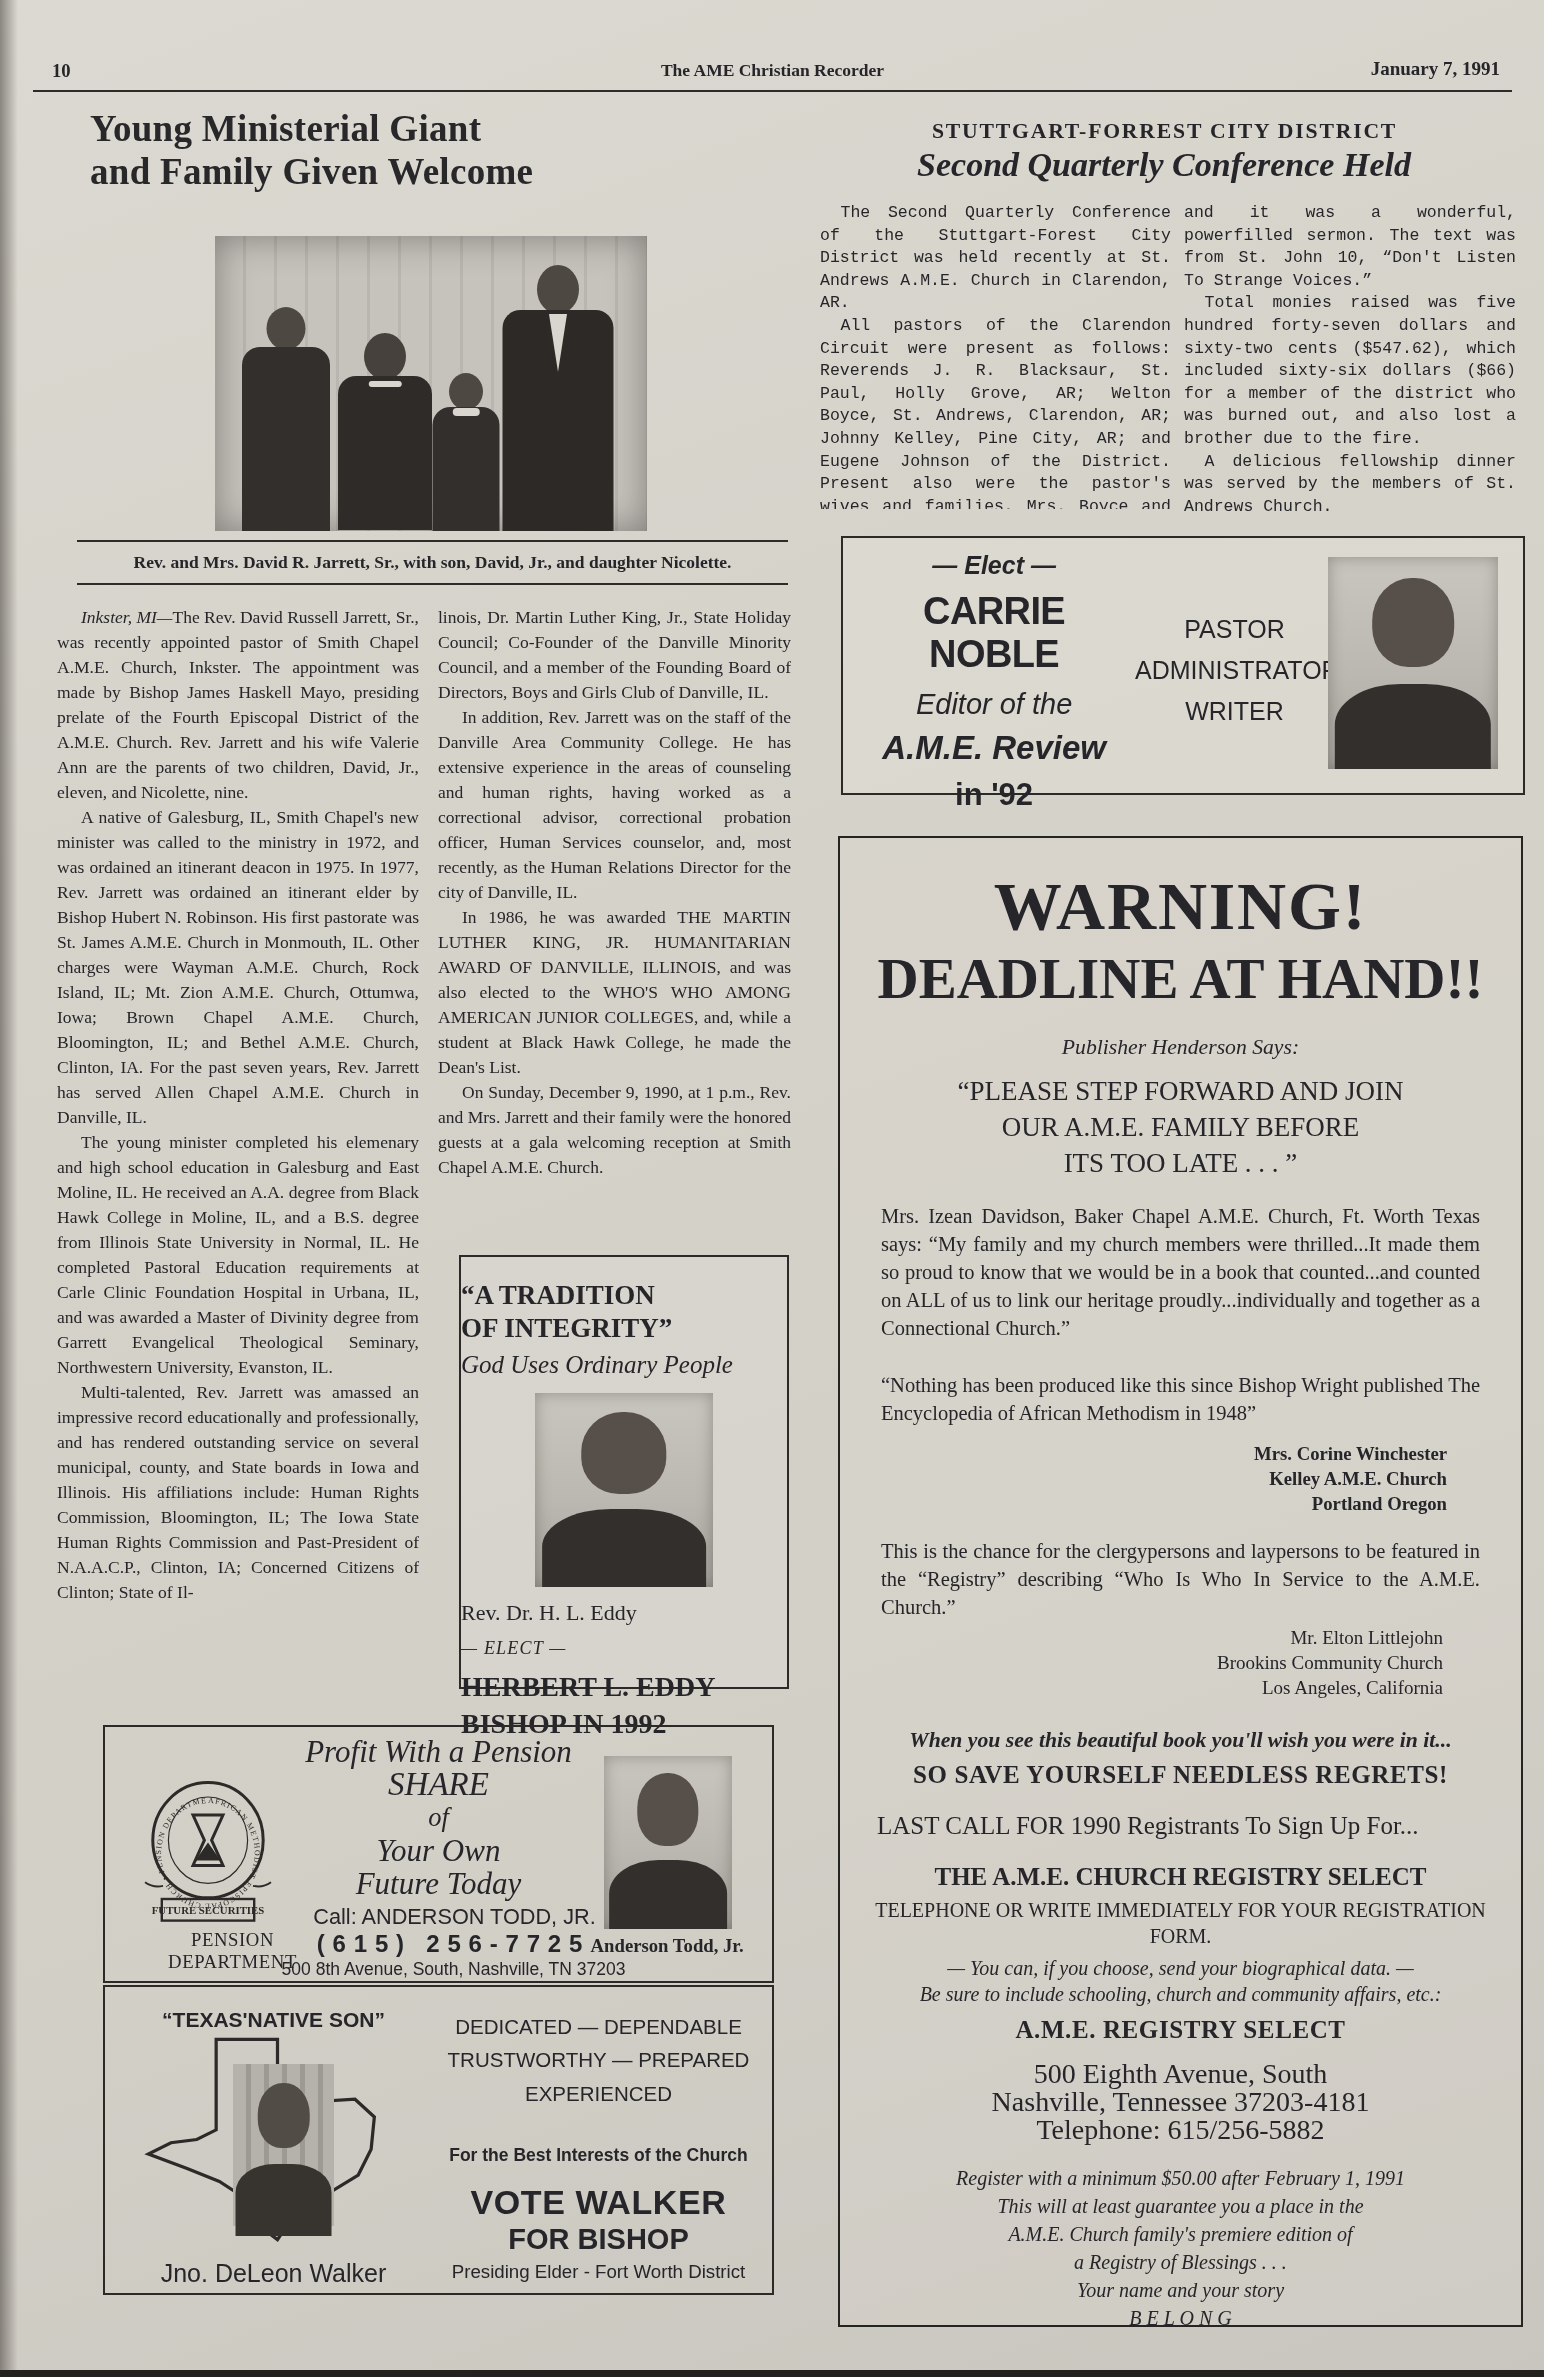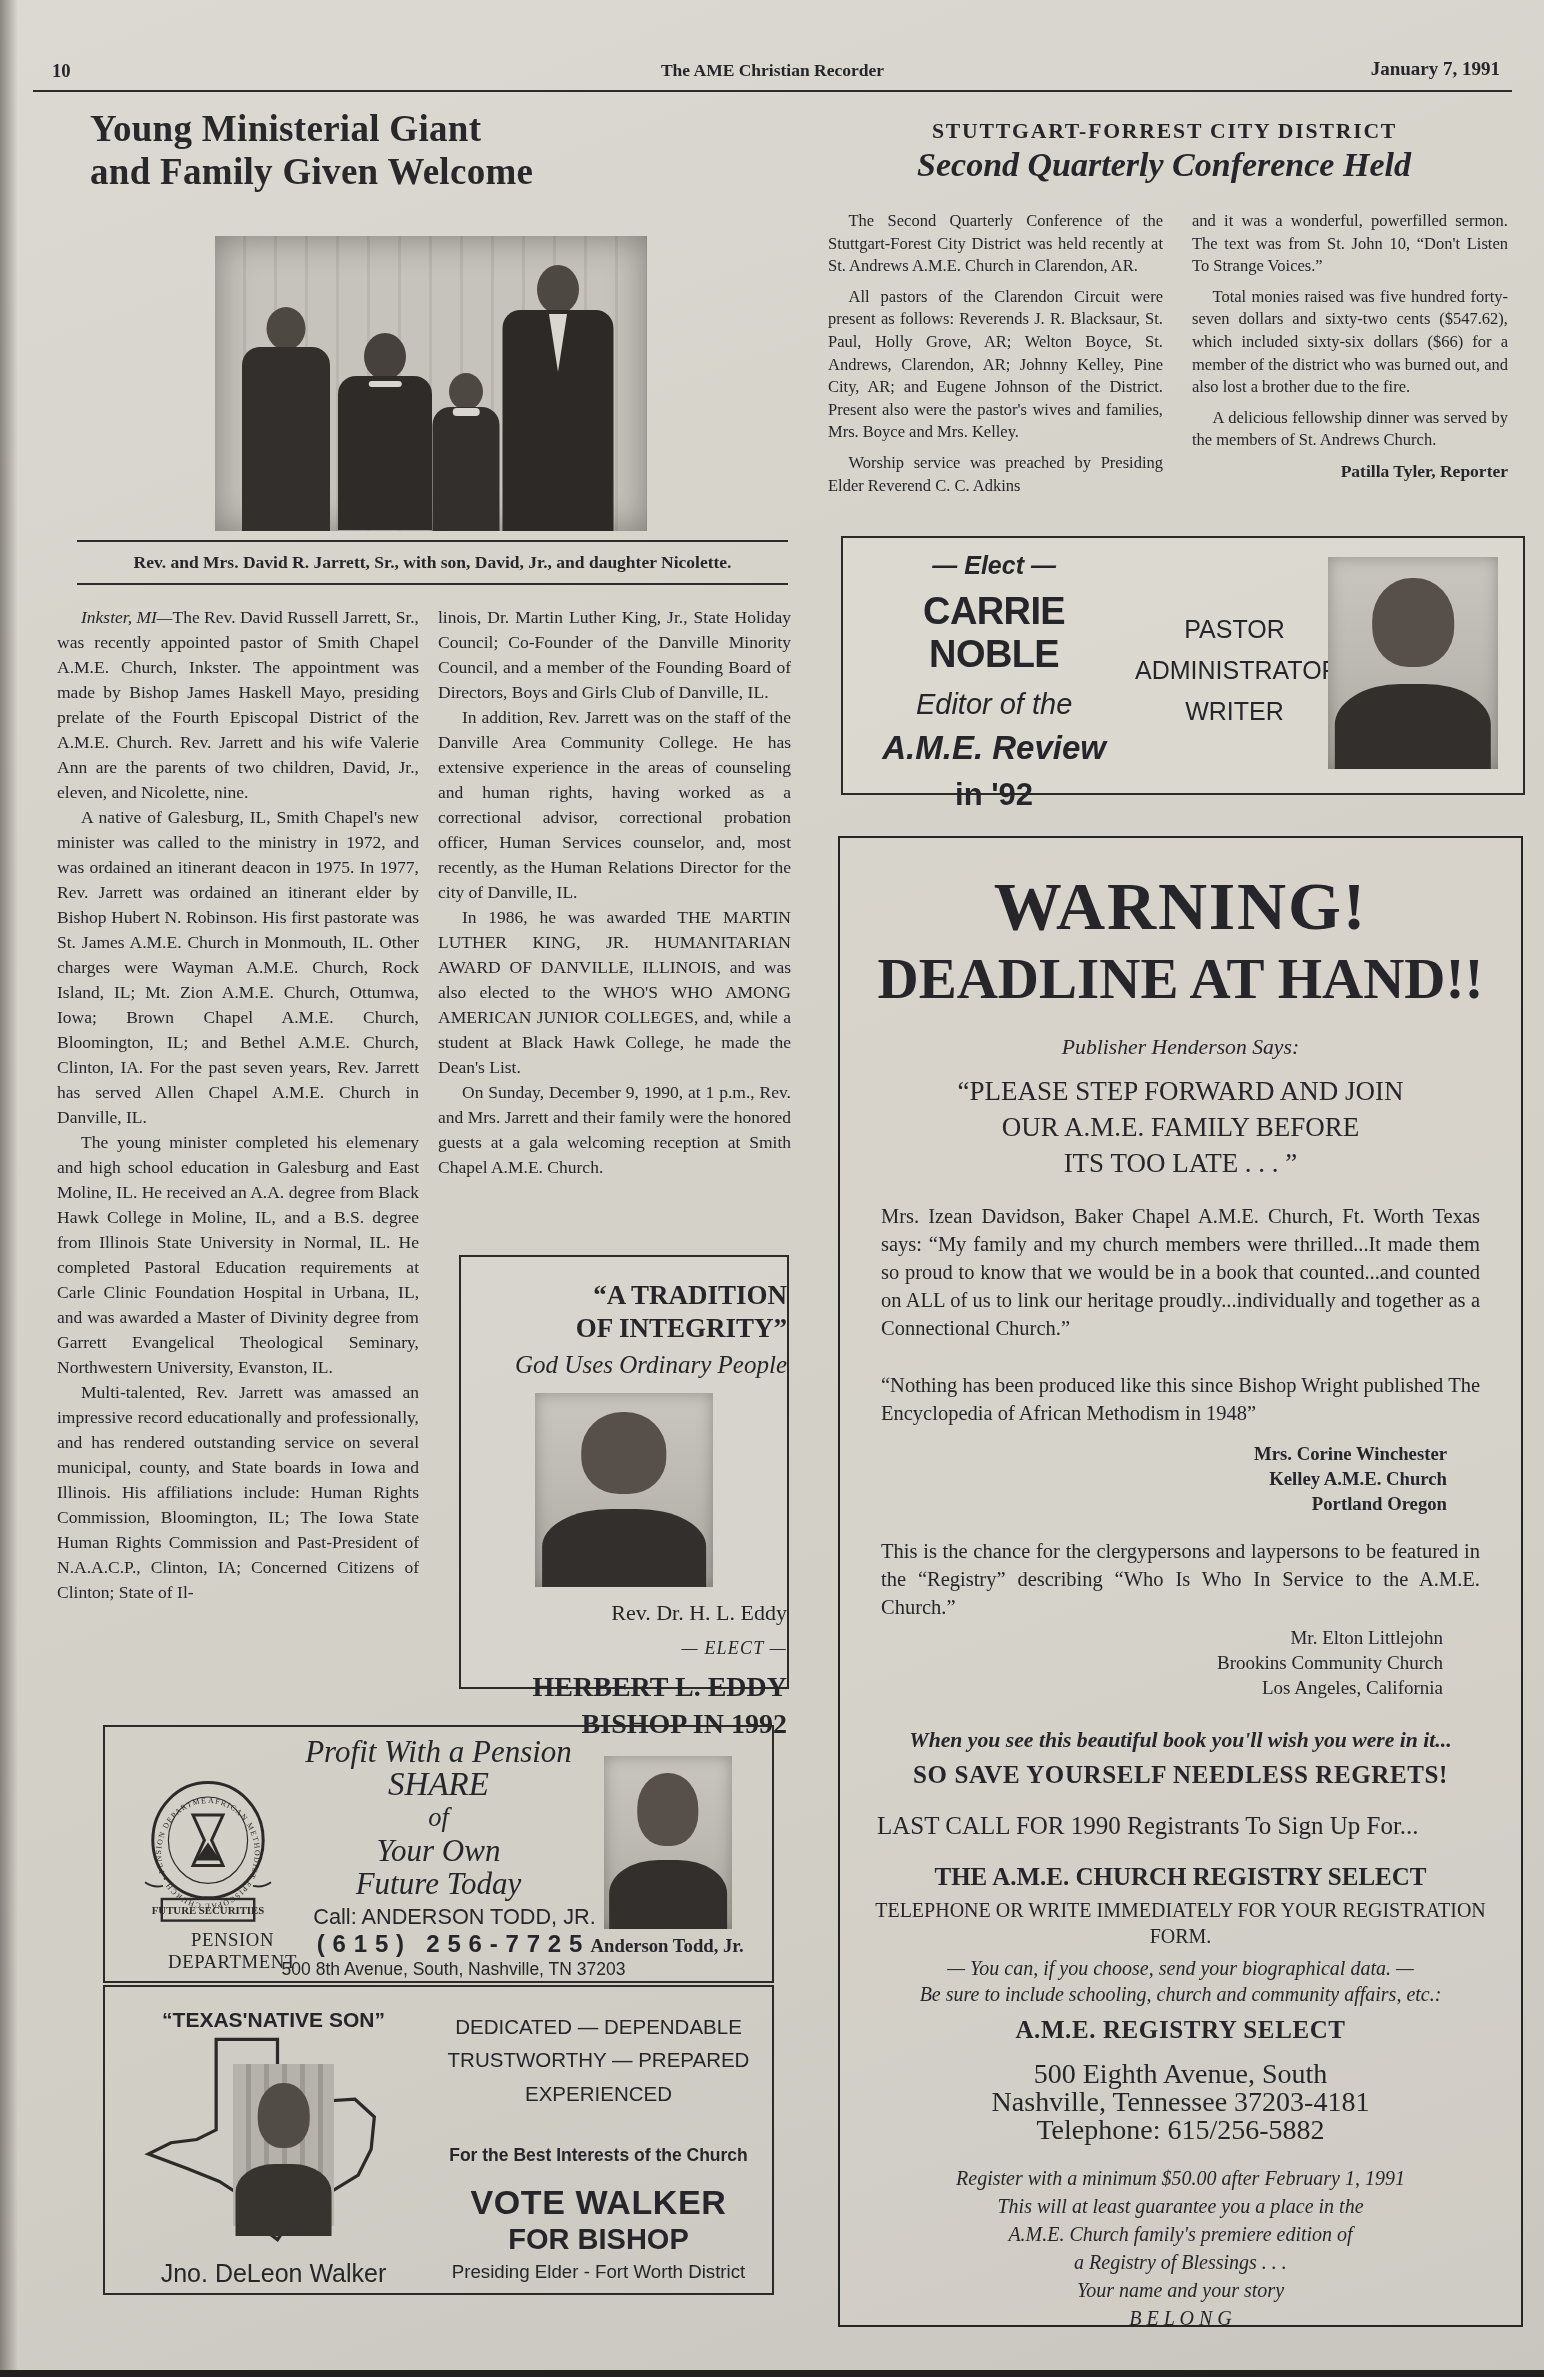"The Second Quarterly Conference of" .stuttcol p { font-family: none -> Liberation Mono, monospace; margin: 8px -> 0 }
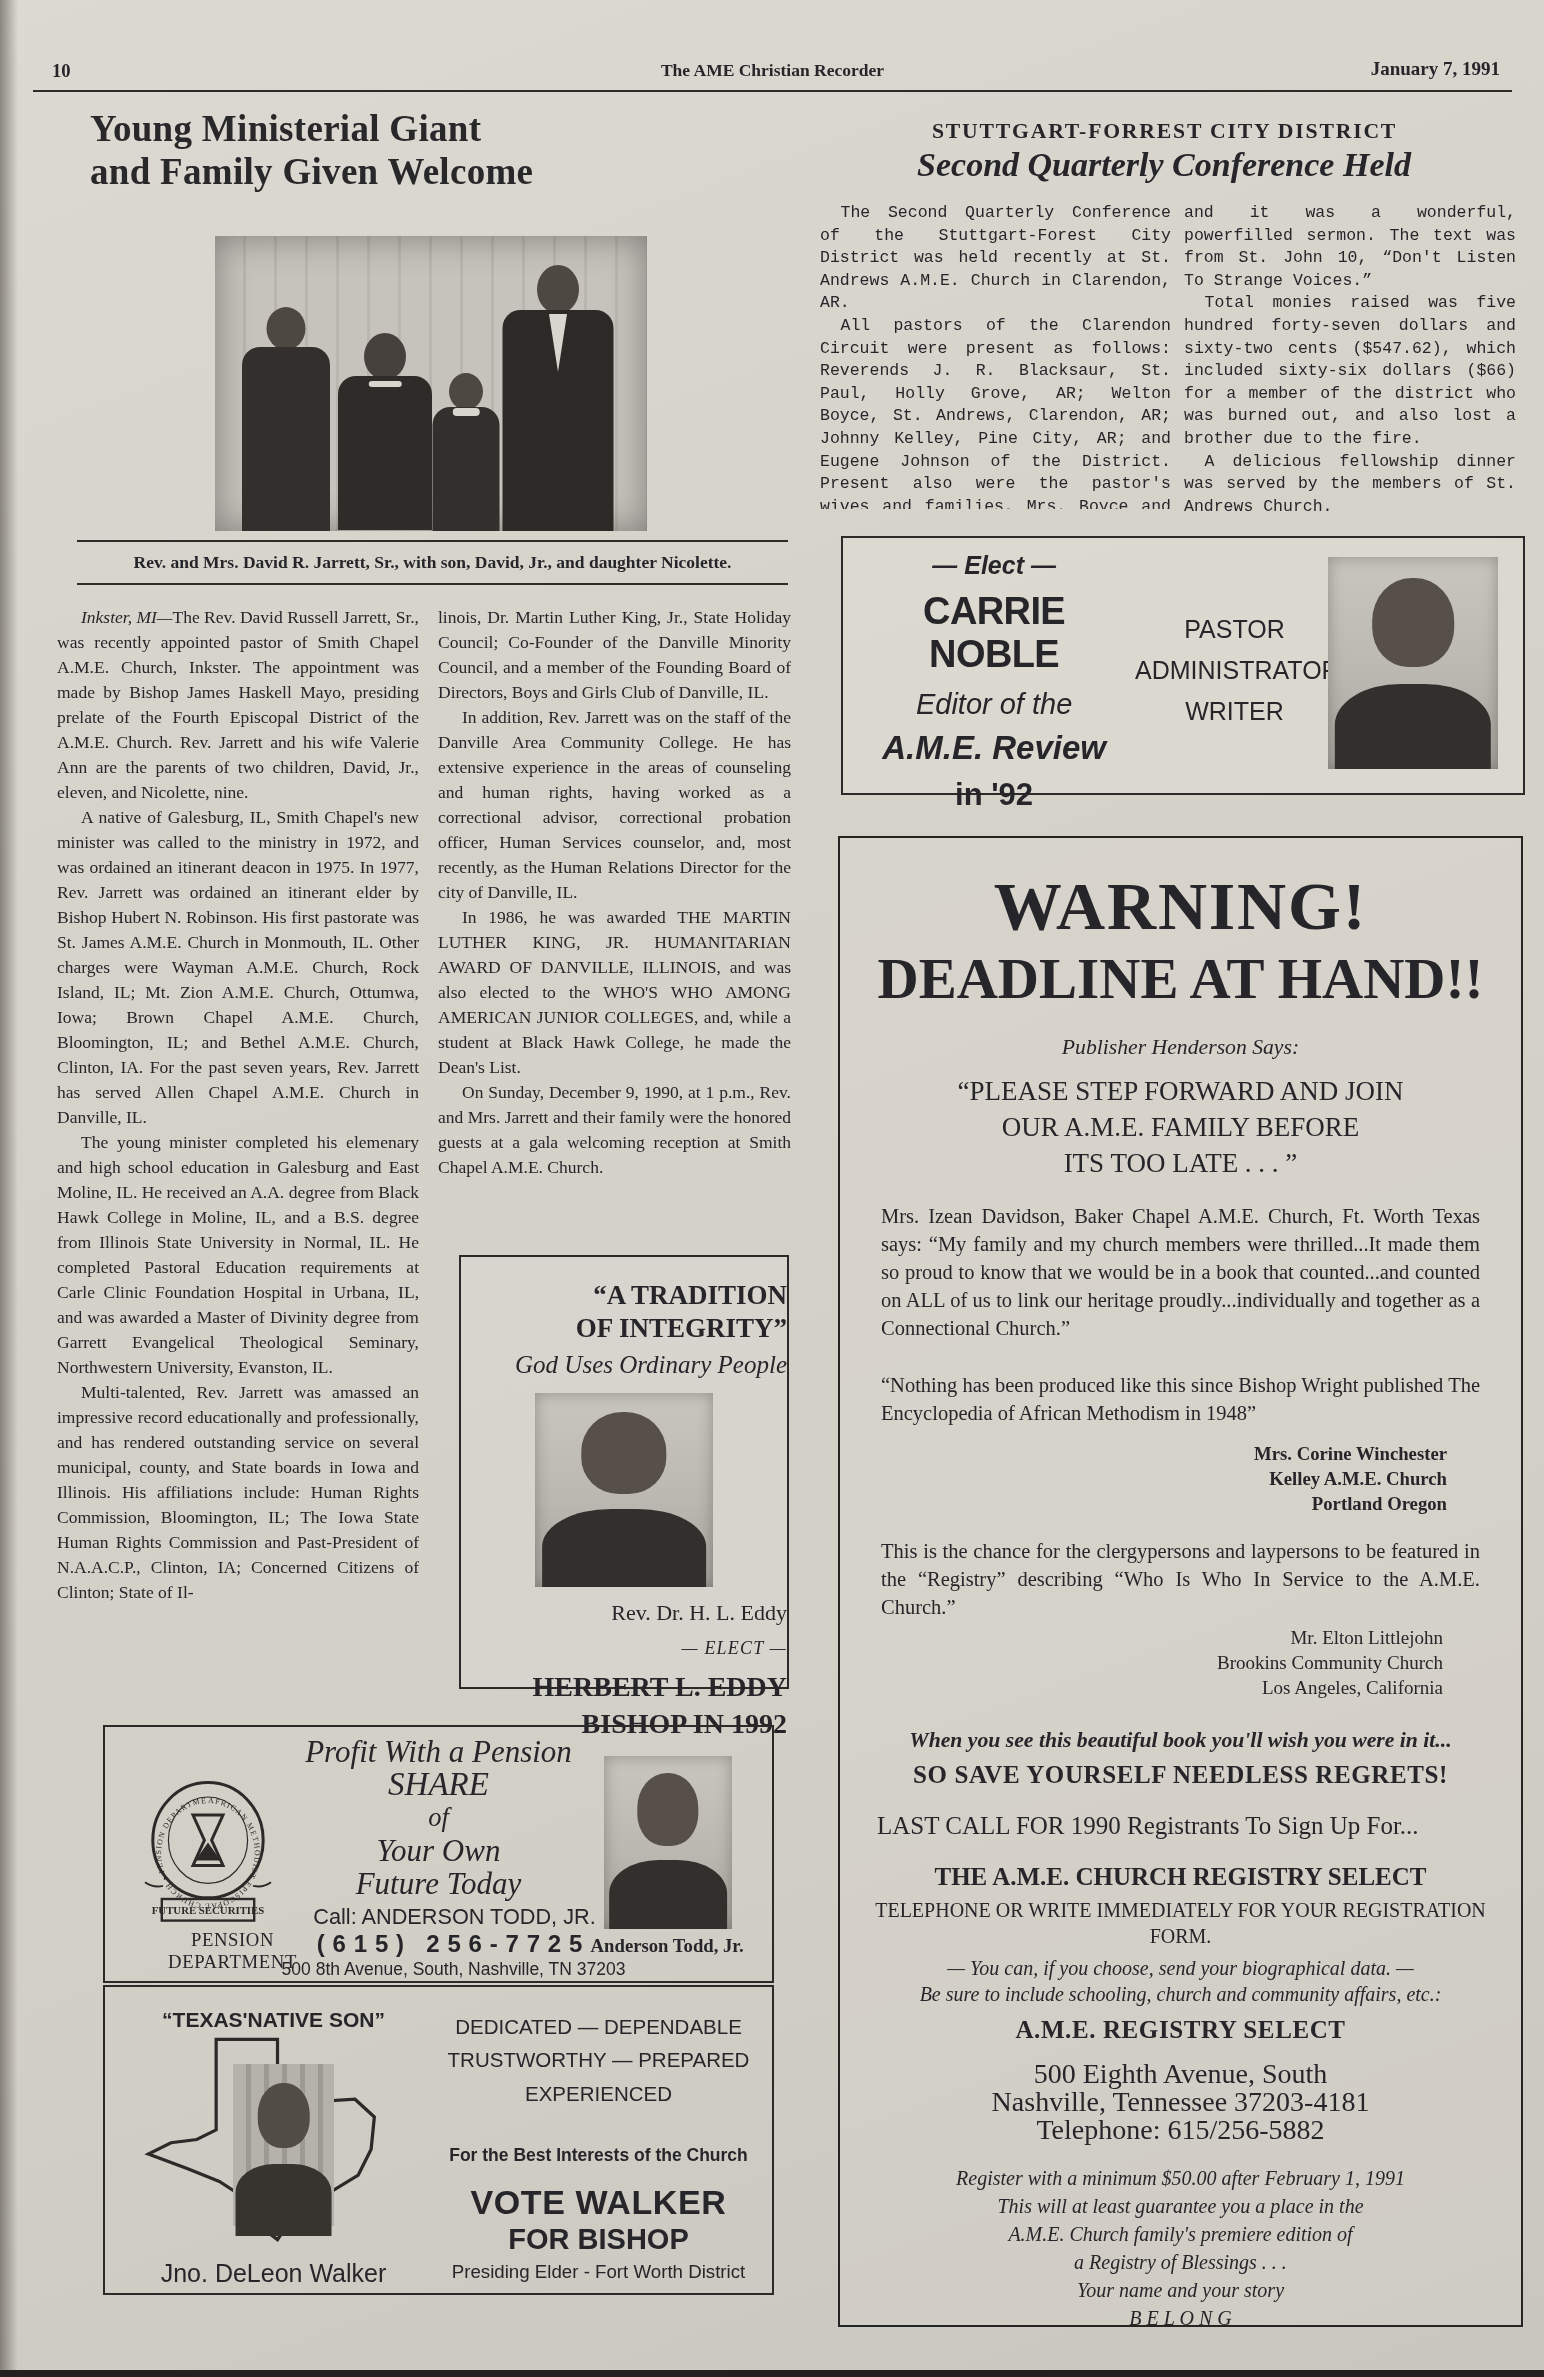"“A TRADITION" #eddy-ad { text-align: right -> left }
